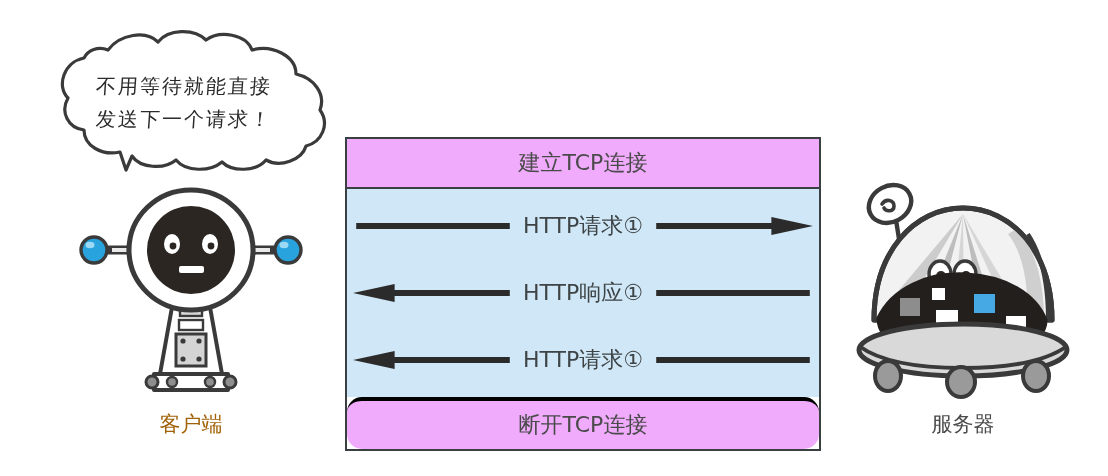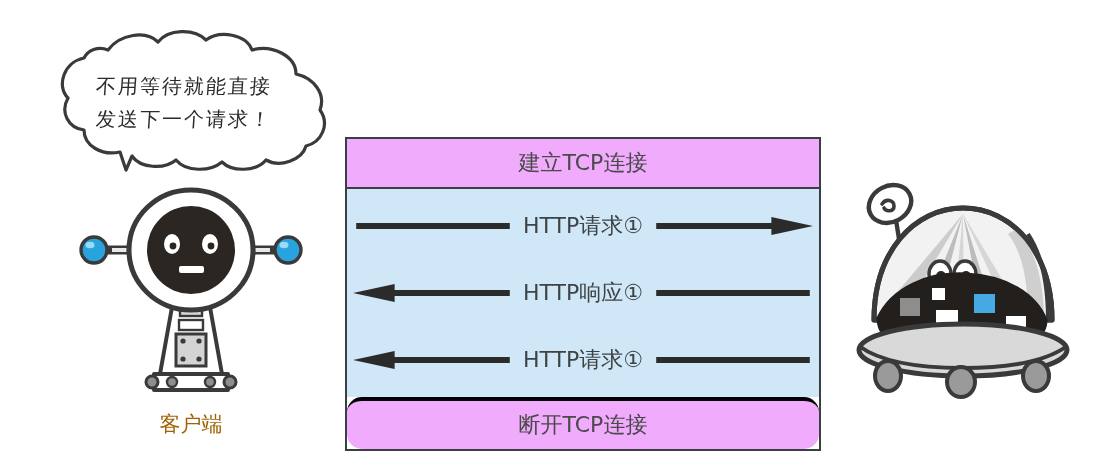"服务器" div.server-label { html: none -> <div>服务器</div> }
